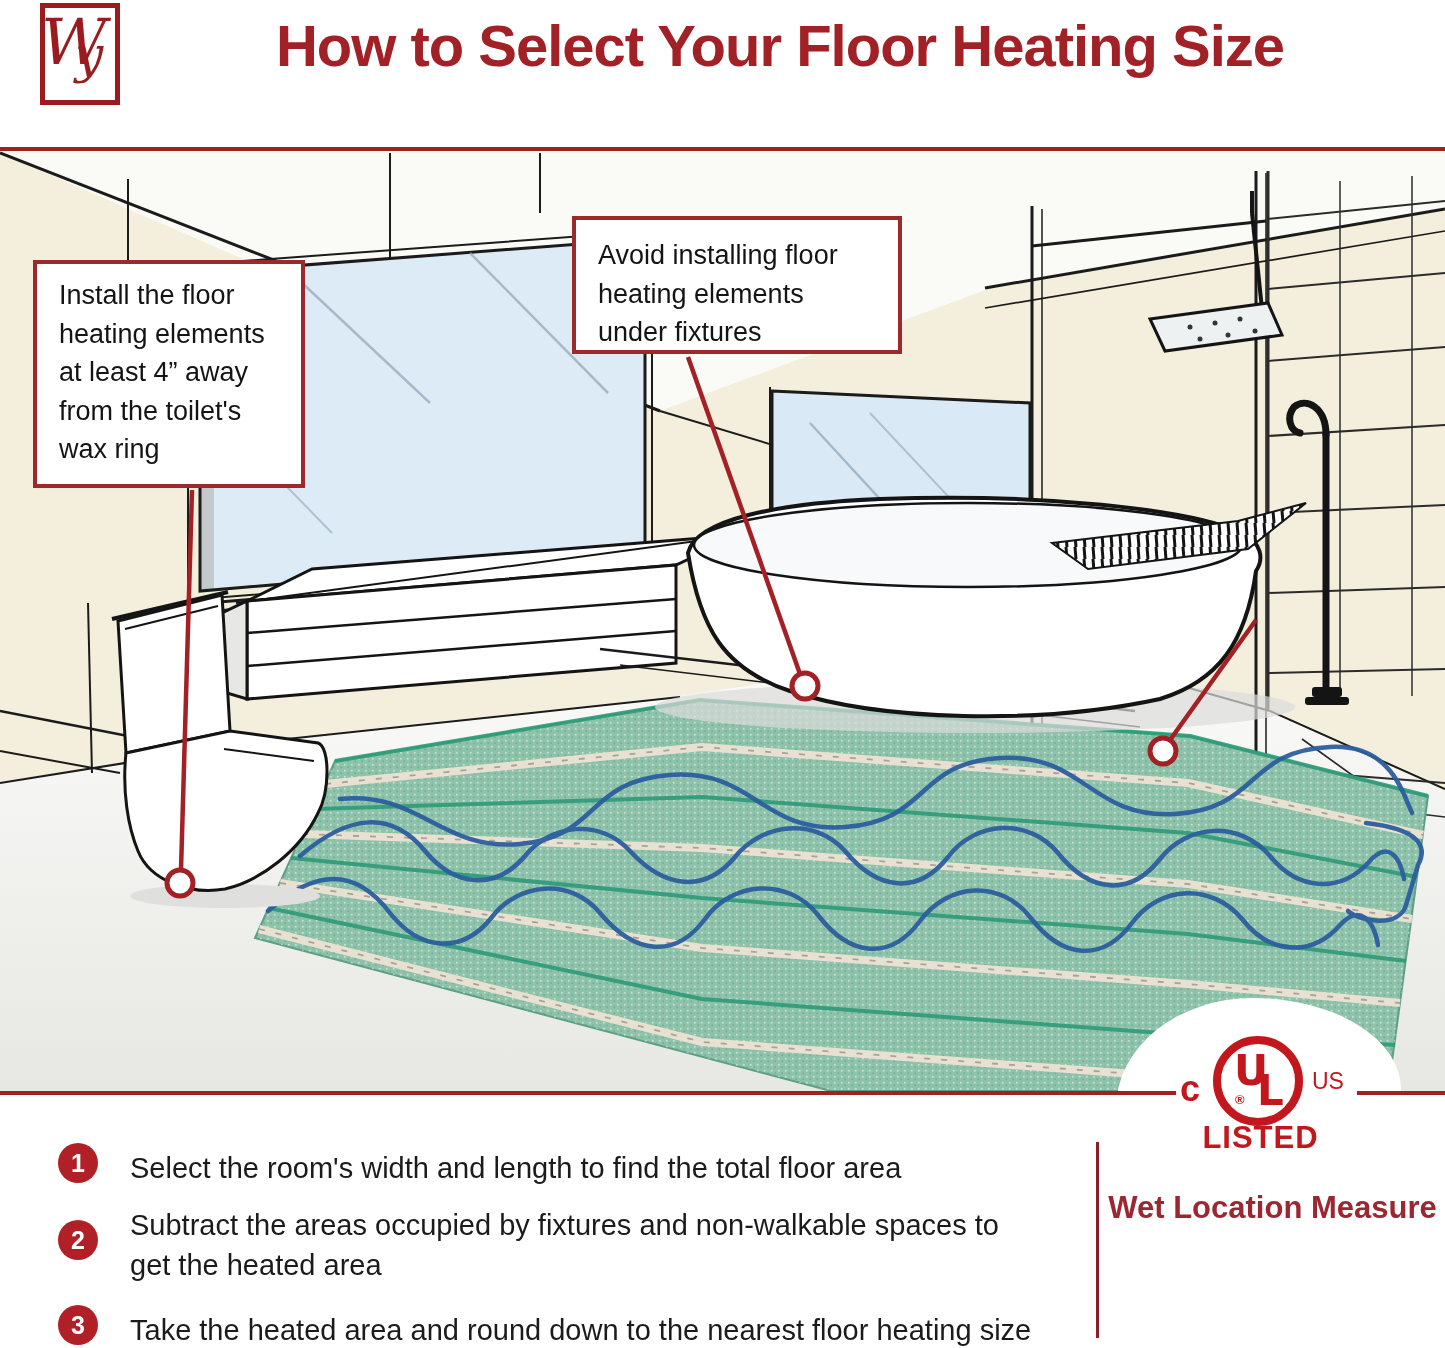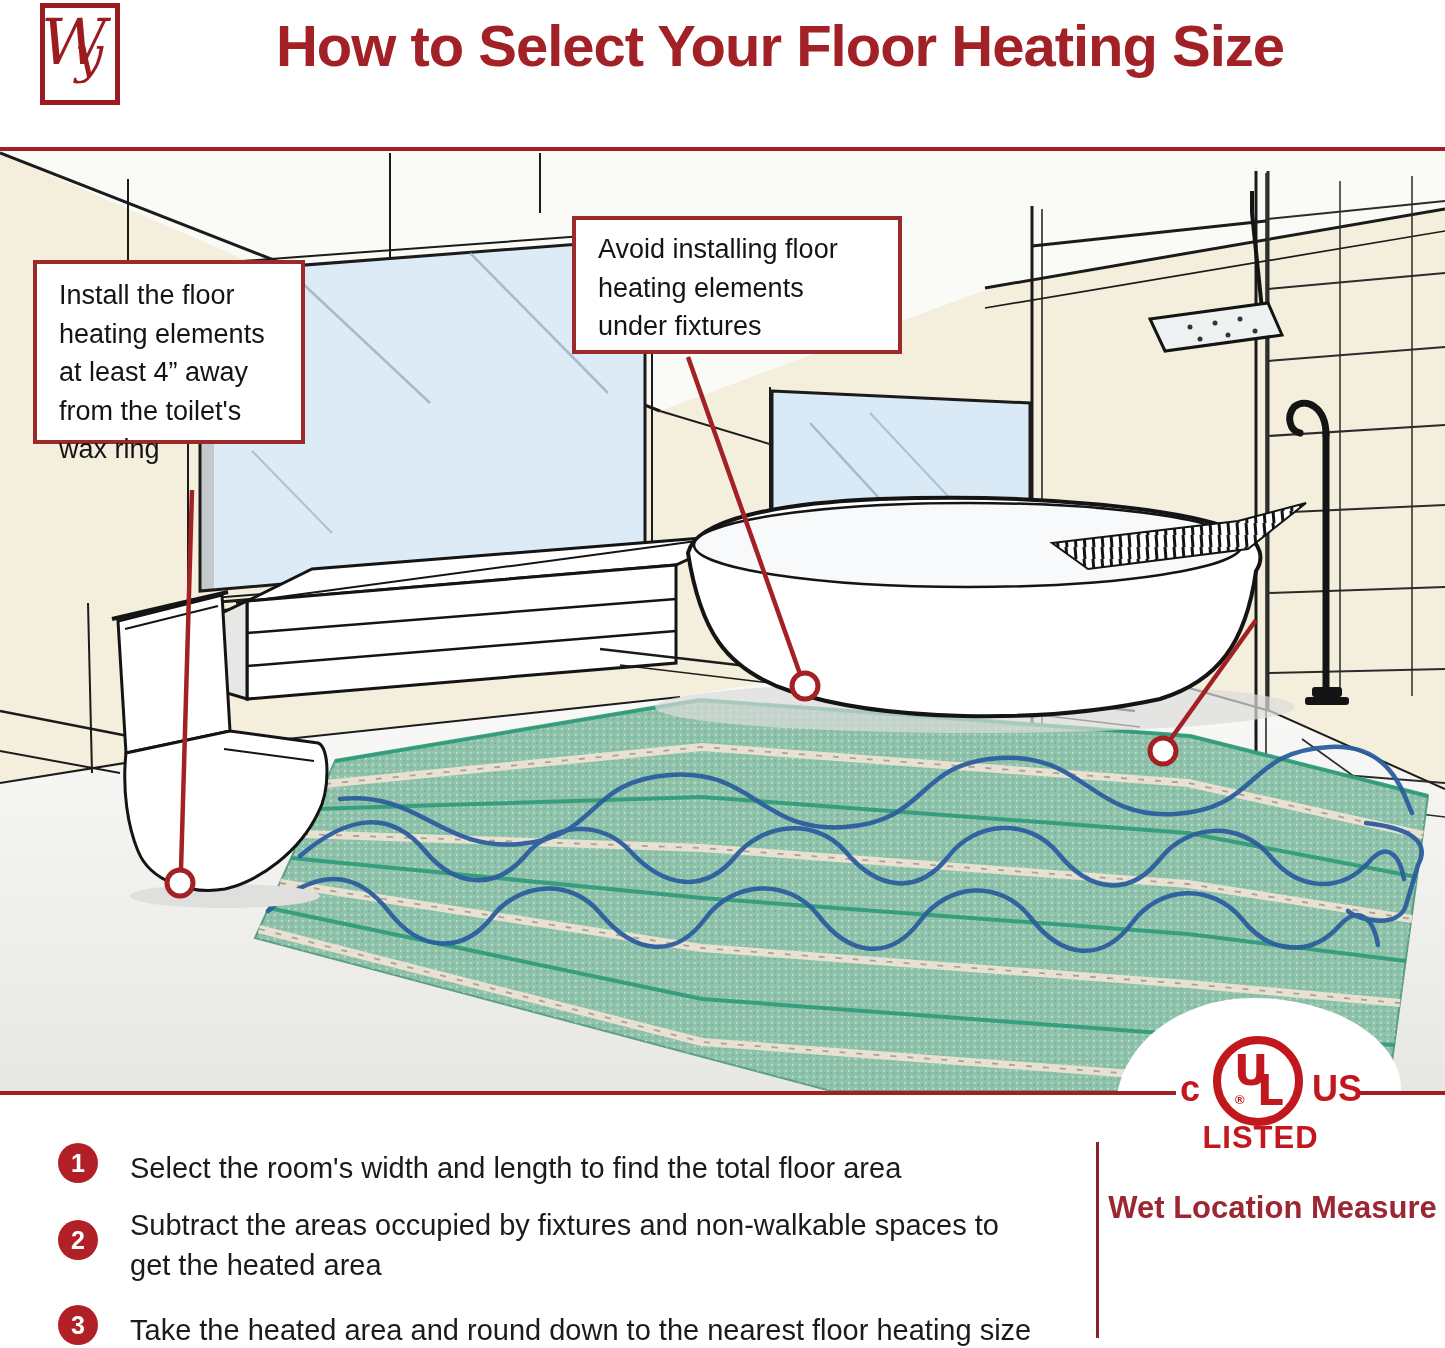"Avoid installing floor" .co-fixtures { padding: 10px 0 0 22px -> 16px 0 0 22px }
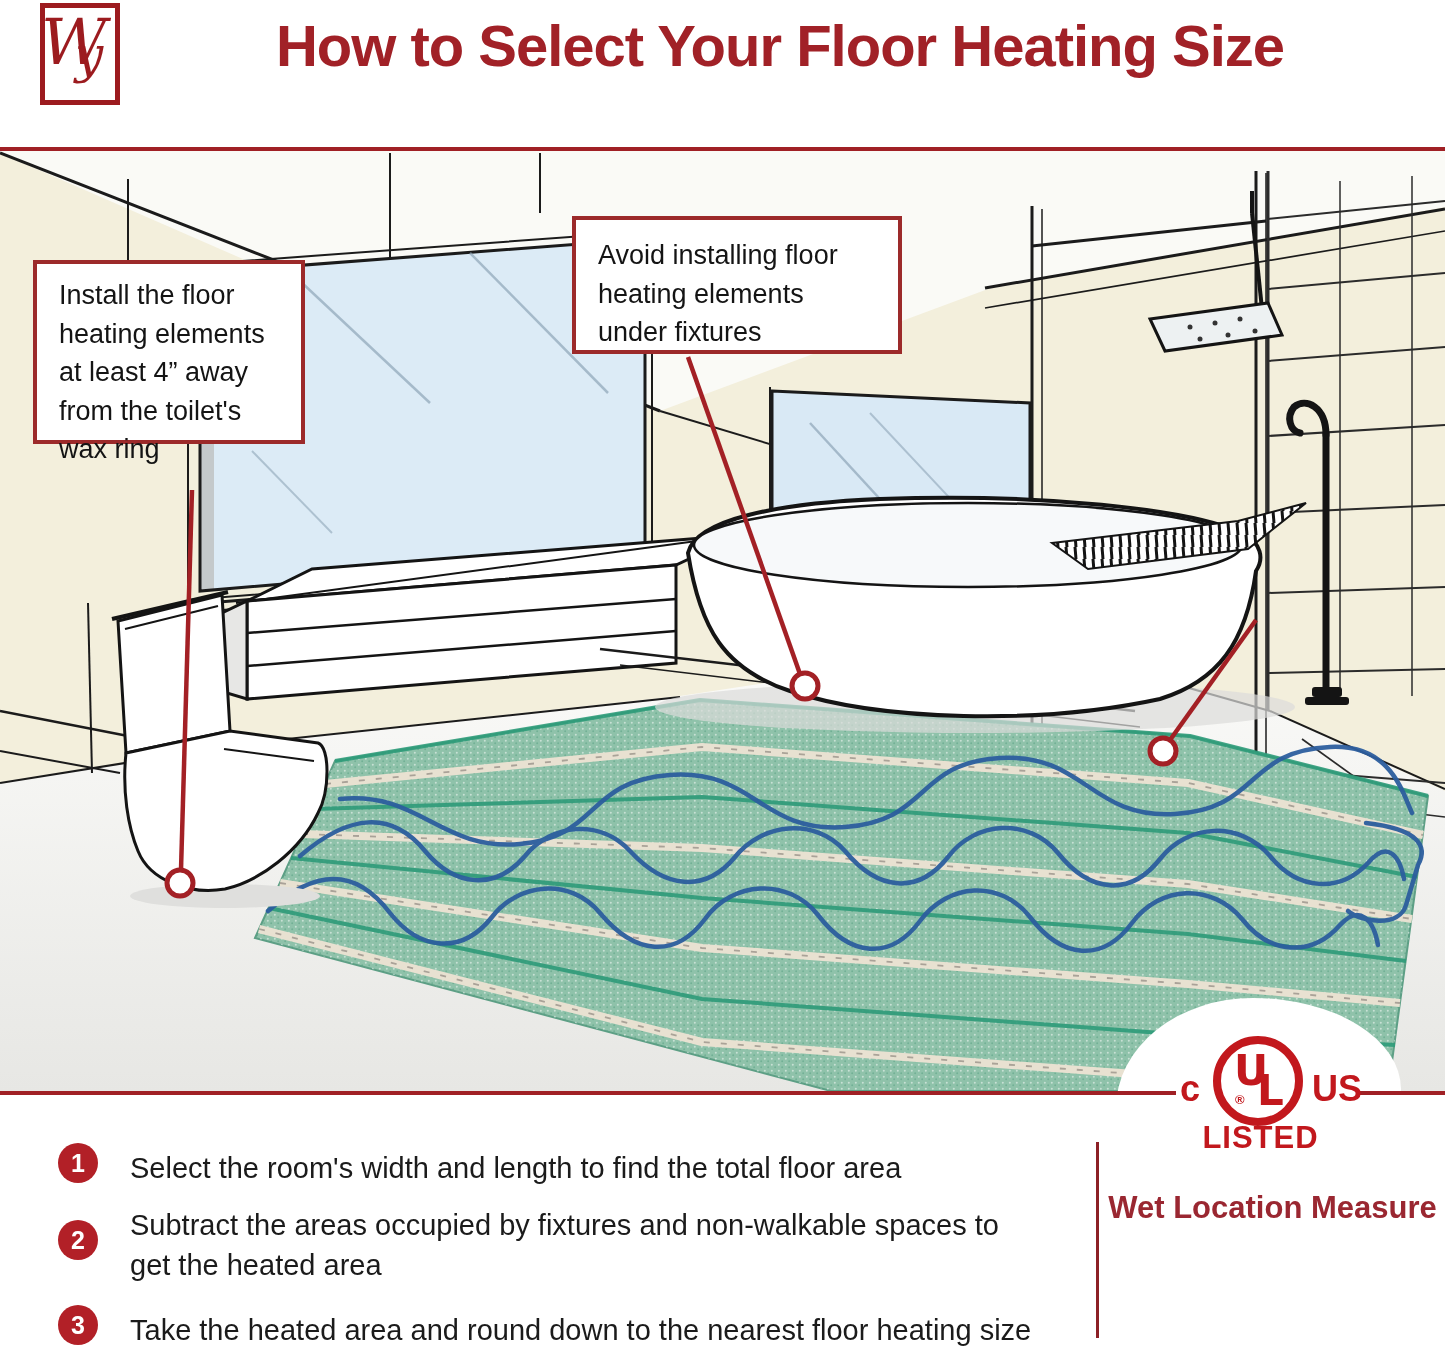"Install the floor" .co-toilet { height: 184px -> 228px }
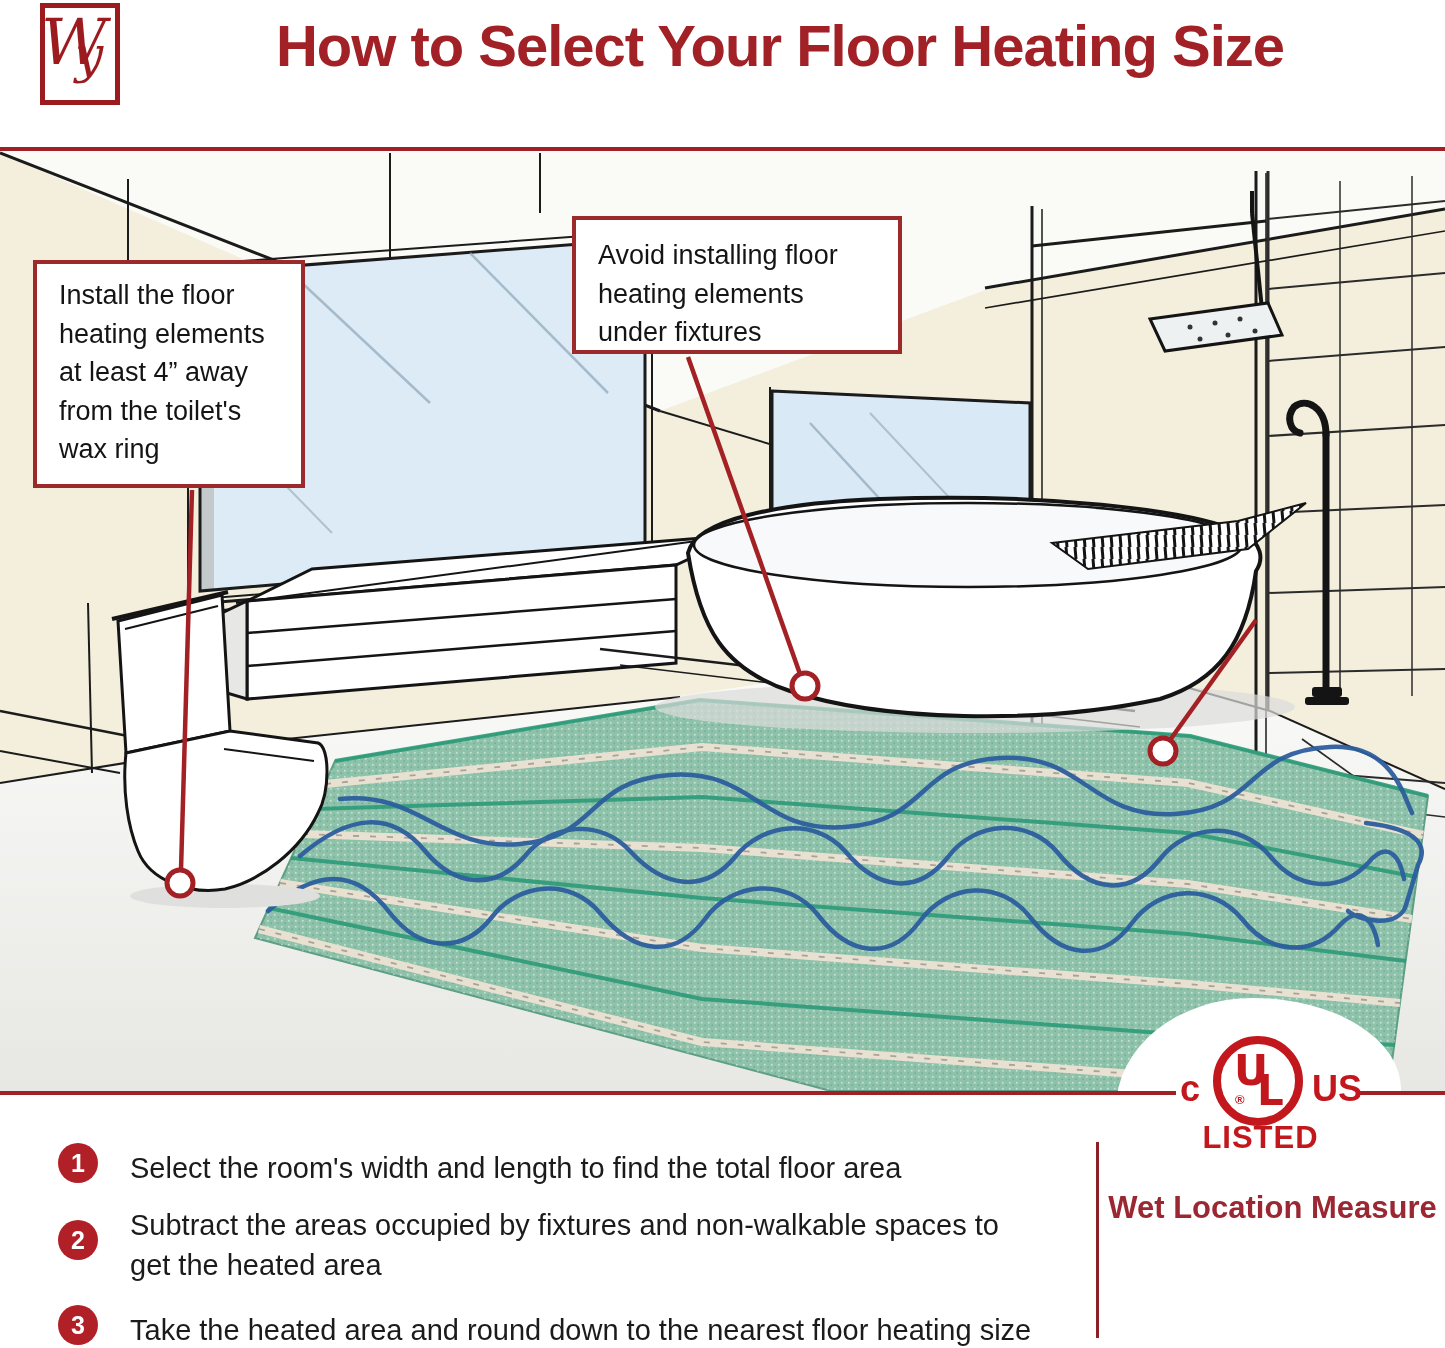"US" .ul-us { font-size: 36px -> 23px; font-weight: bold -> normal }
